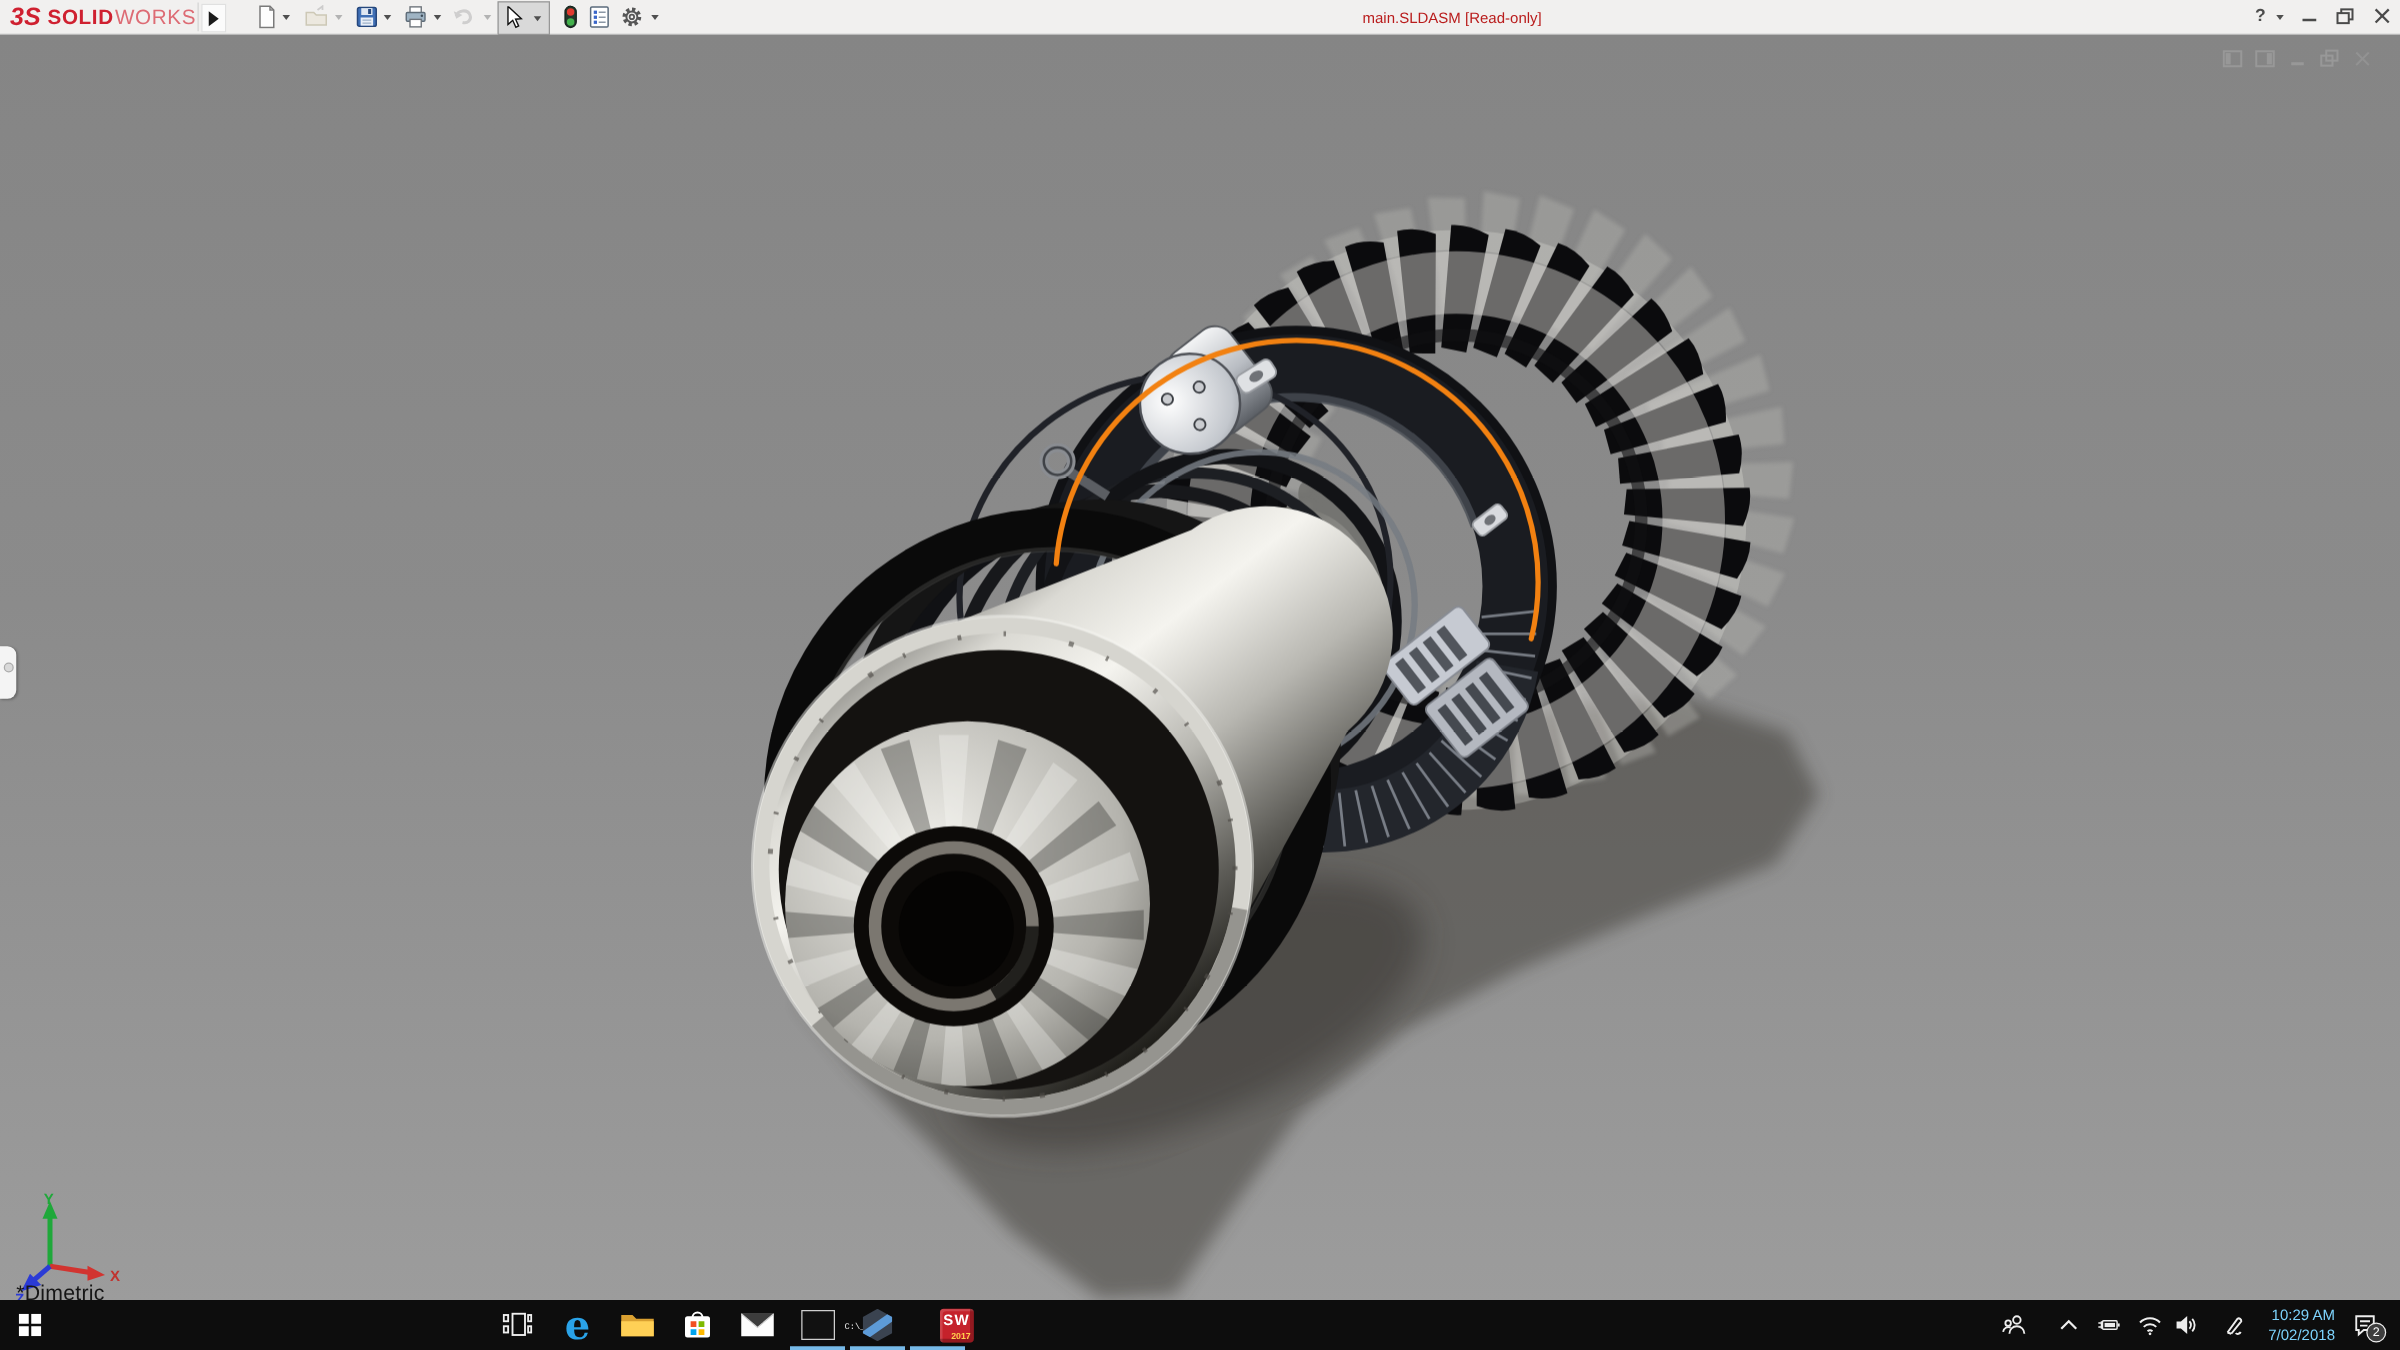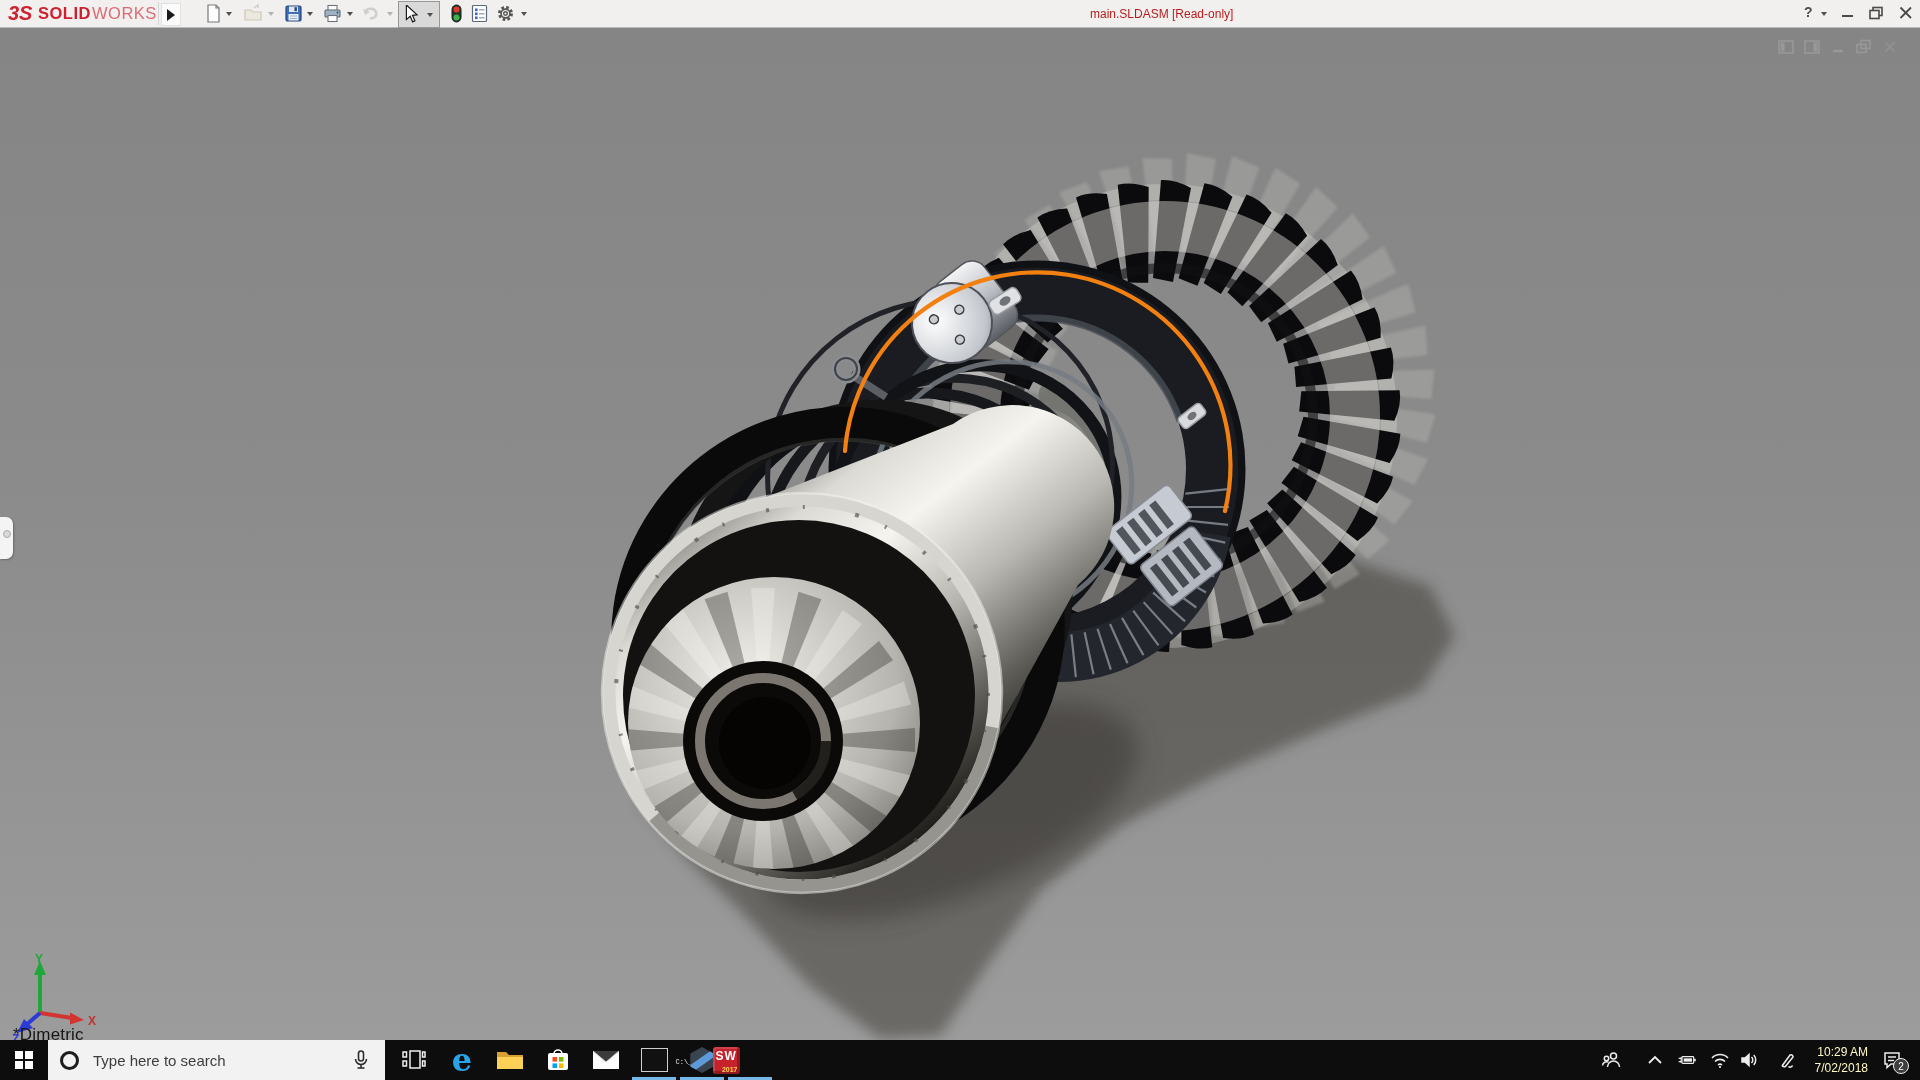"Type here to search" div.abs { html: <div> <div></div> <input> <svg> <rect></rect> <path></path> <line></line> <line></line> </svg> </div> -> none }
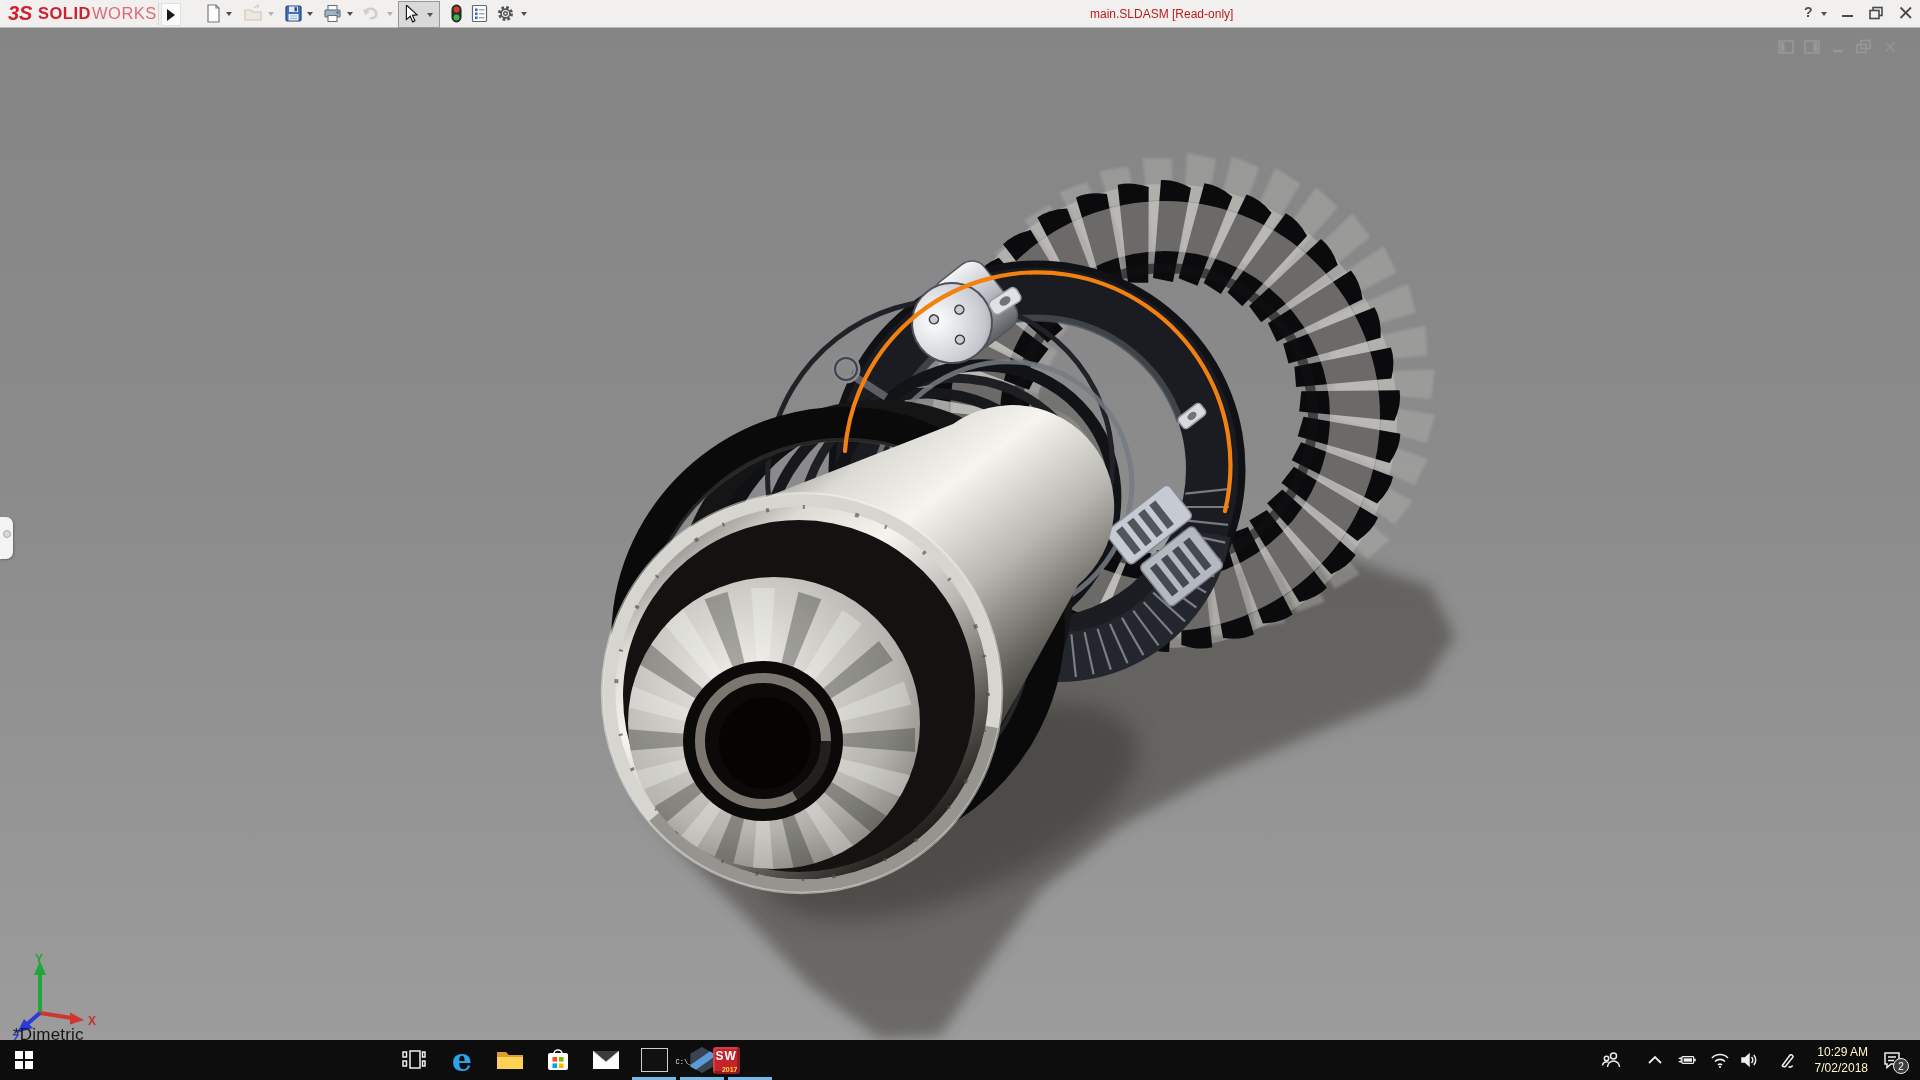"SW" div.abs { left: 702px -> 741px }
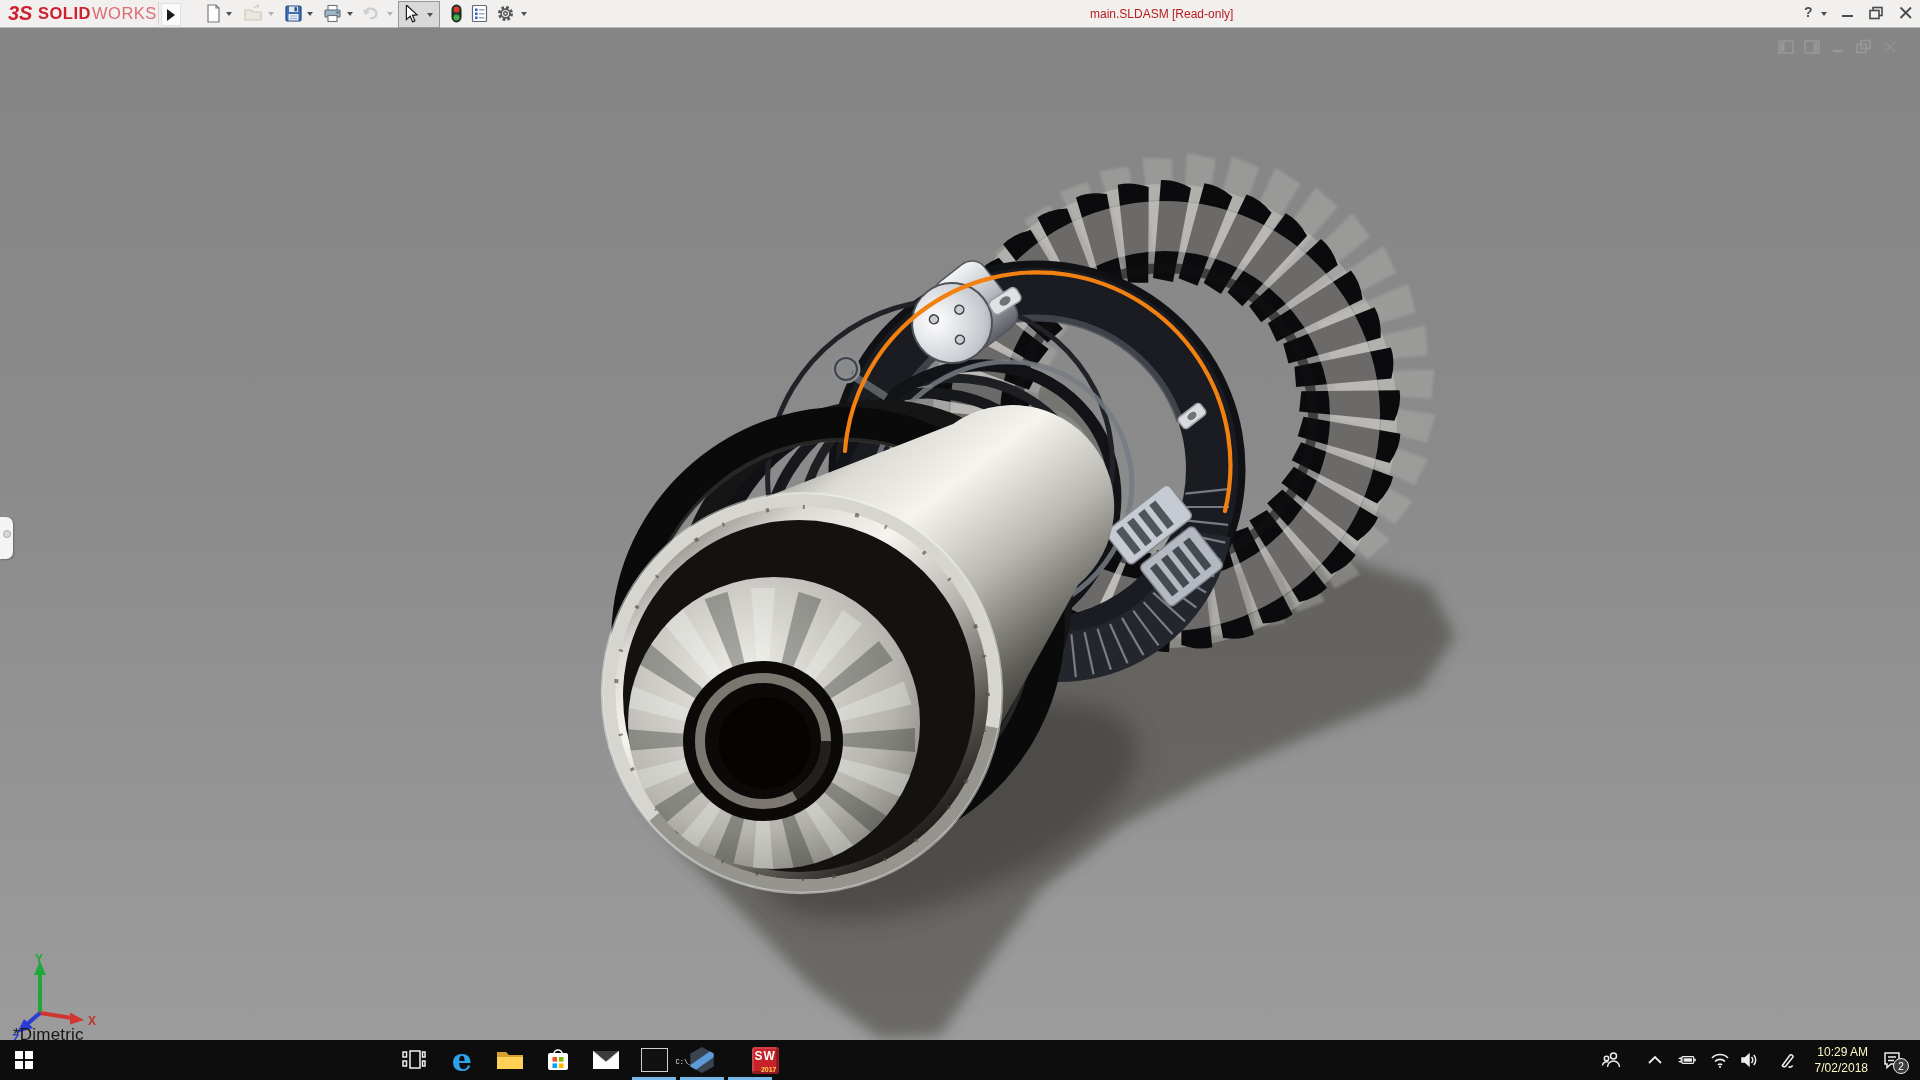"10:29 AM" #clock { color: #fef9c3 -> #7dd3fc }
